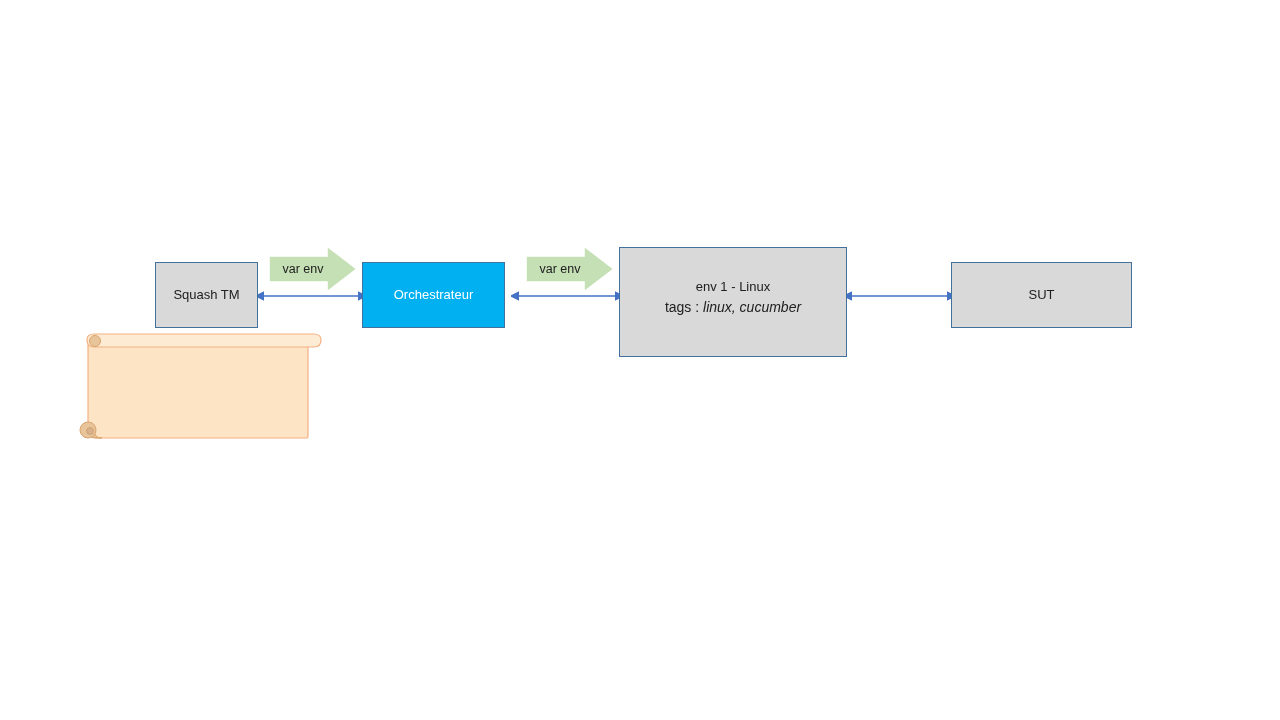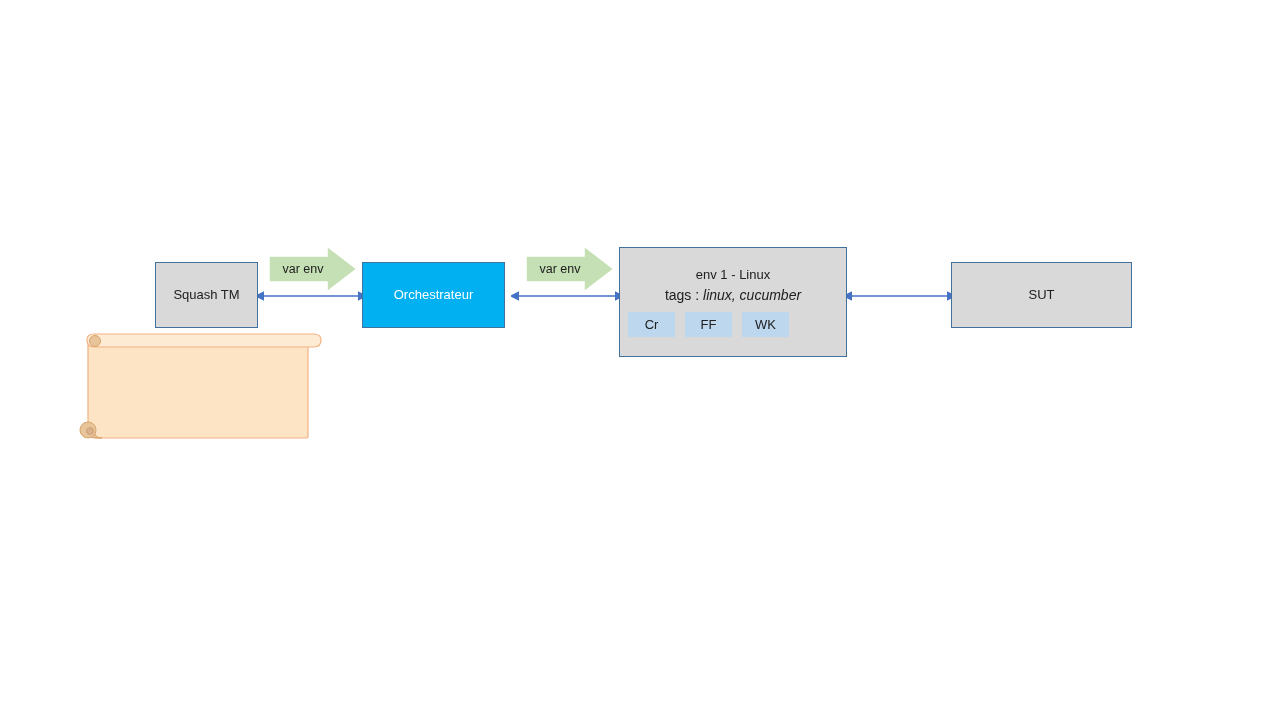"env 1 - Linux" #box-env { padding-top: 18px -> 30px }
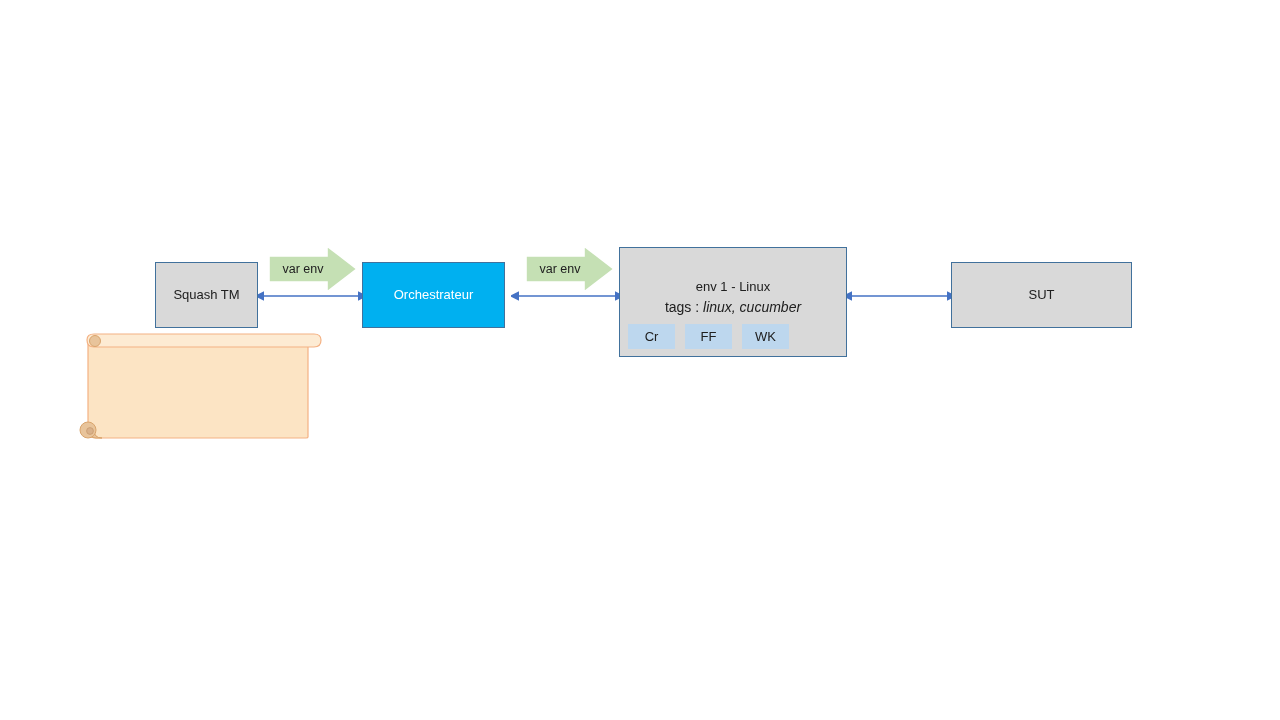"Cr" div.env-chips { html: <div> <div> <span>Cr</span> </div> <div> <span>FF</span> </div> <div> <span>WK</span> </div> </div> -> none }
